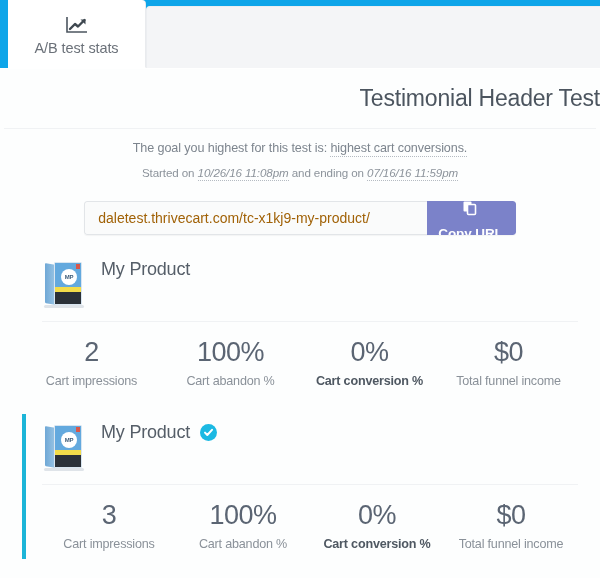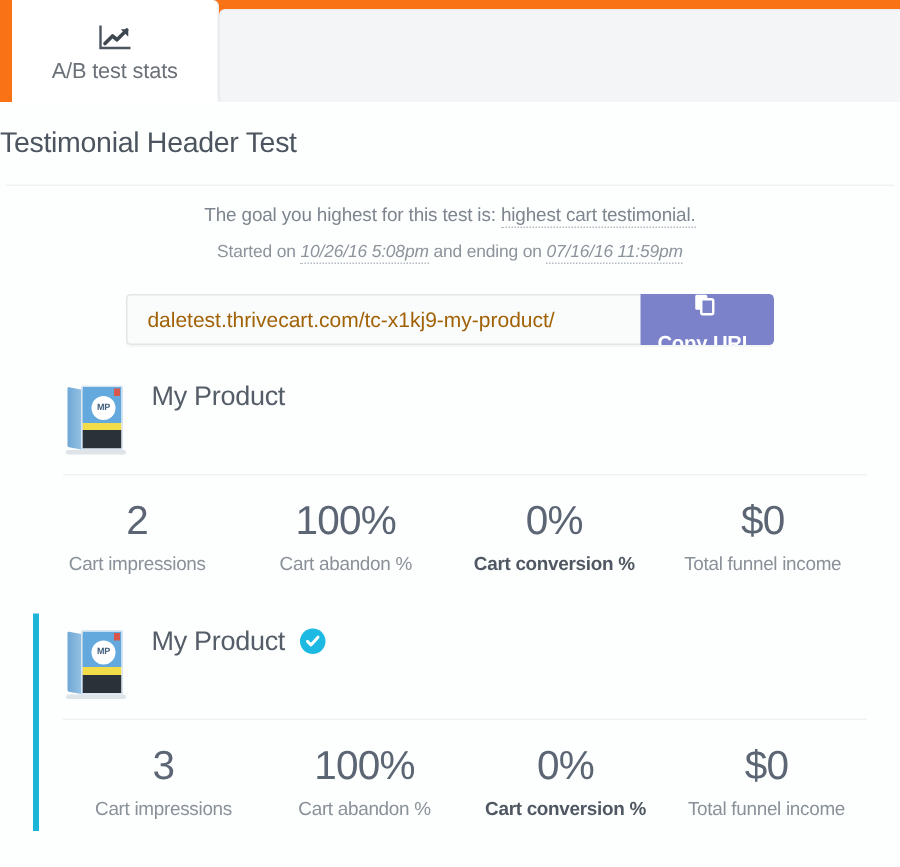"A/B test stats" .tabstrip { background: #f97316 -> #0ea5e9 }
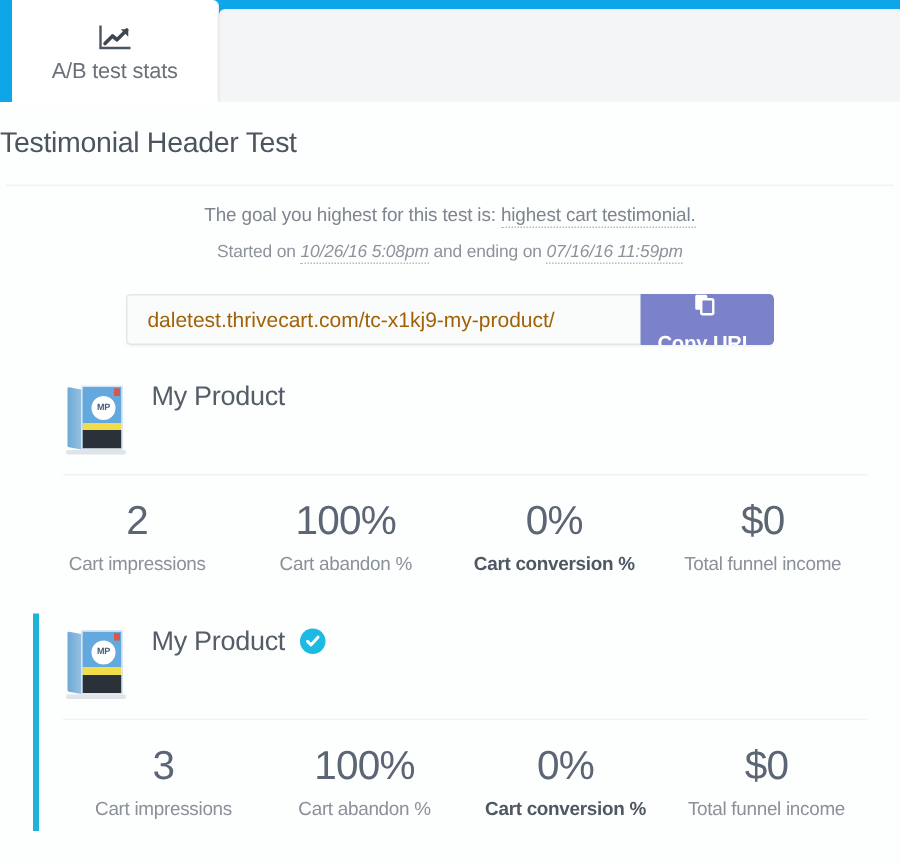"Testimonial Header Test" .test-title { font-size: 19px -> 23px; text-align: left -> right }
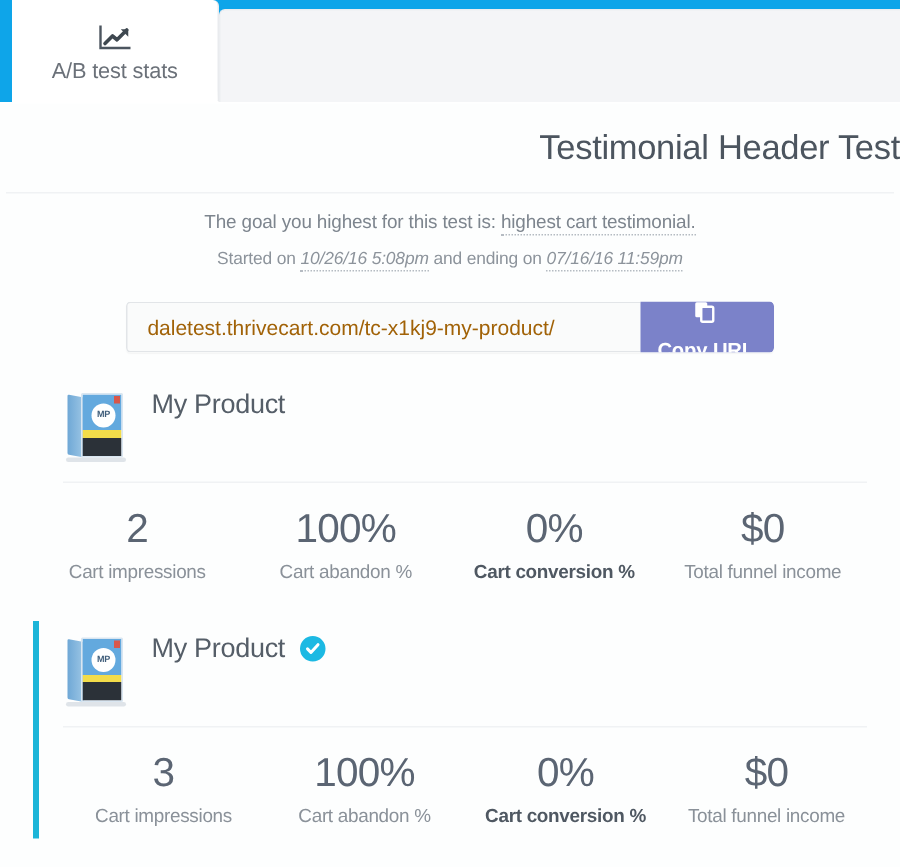"highest cart testimonial." span.dotted { text: testimonial -> conversions }
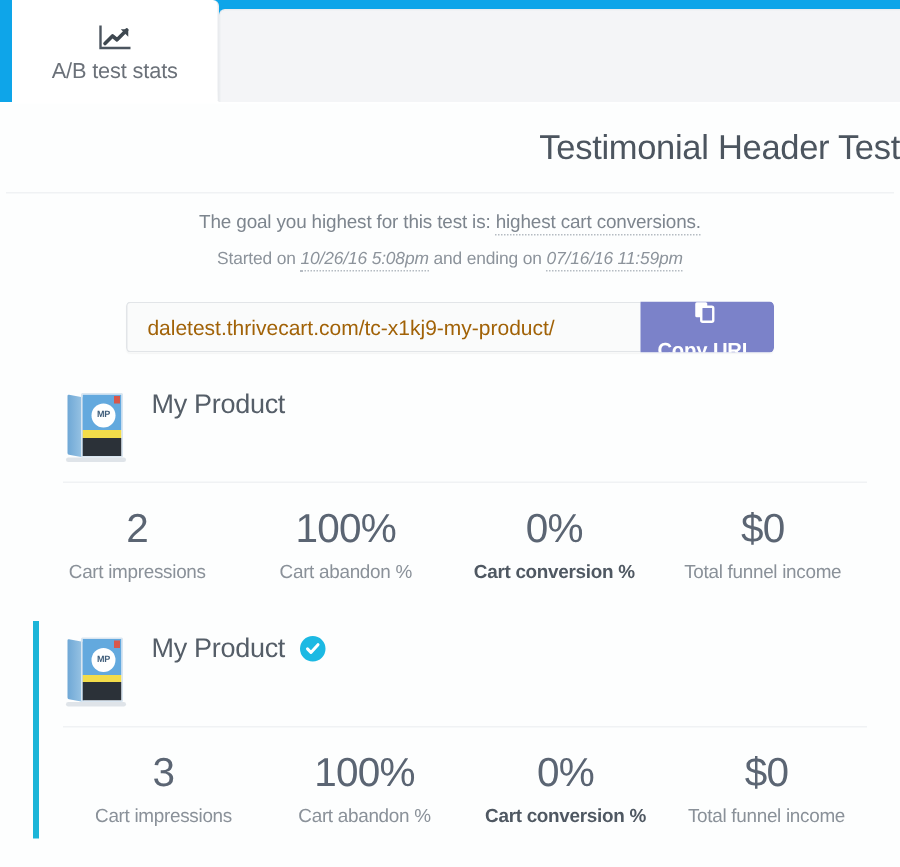"10/26/16 5:08pm" span.italic-date { text: 5:08pm -> 11:08pm }
